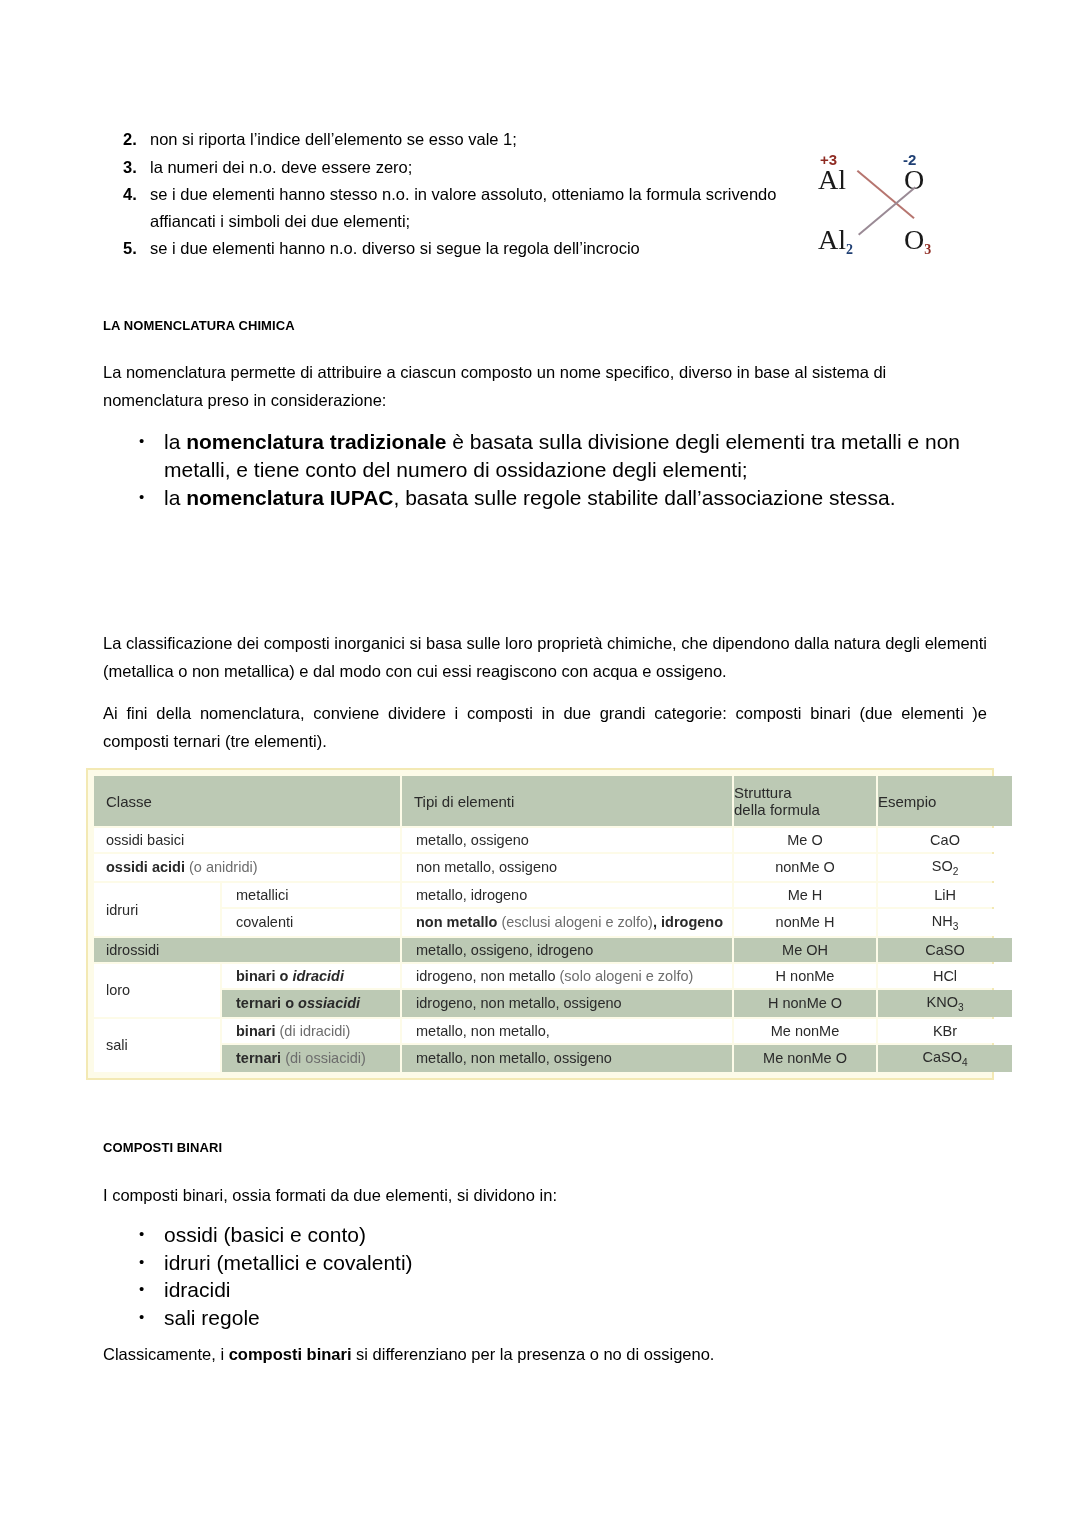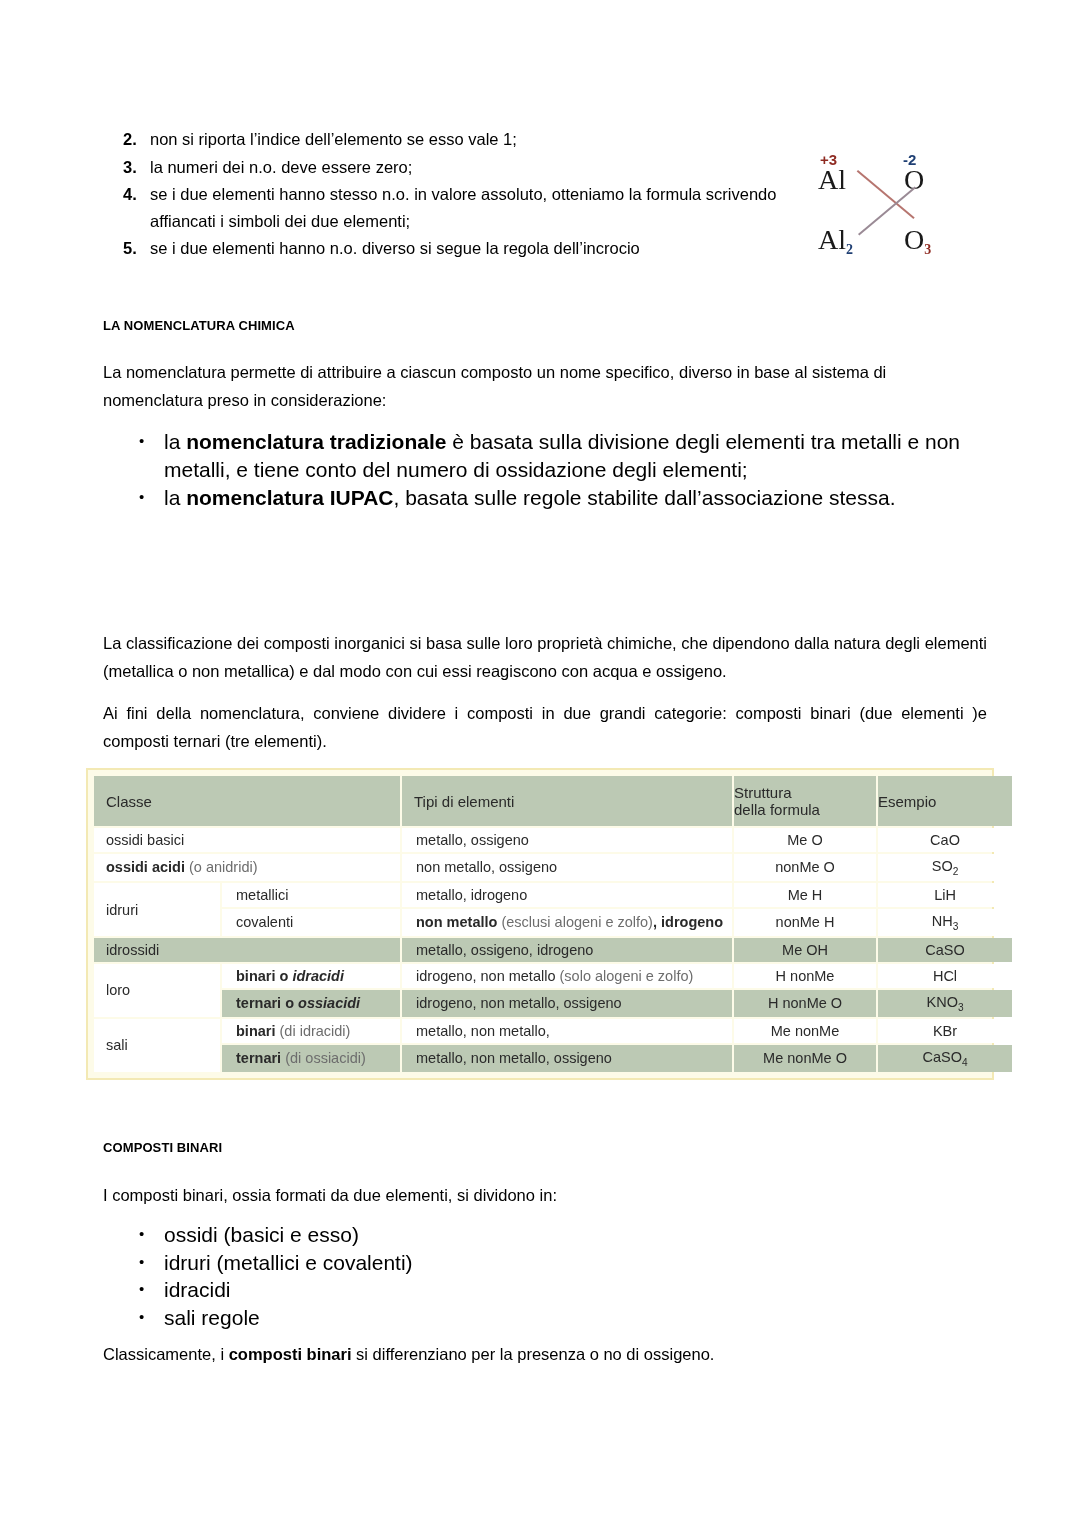"ossidi (basici e esso)" li { text: esso -> conto }
